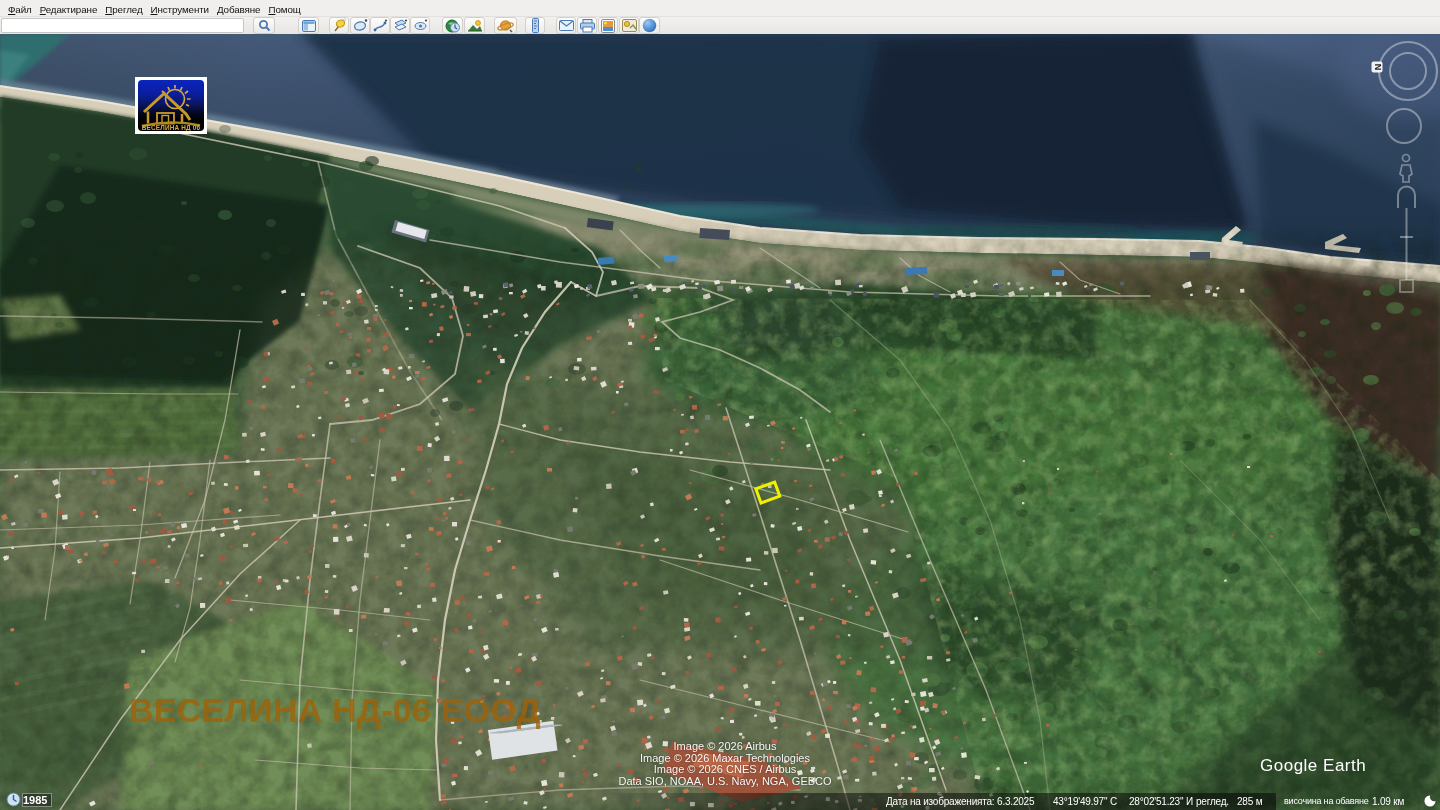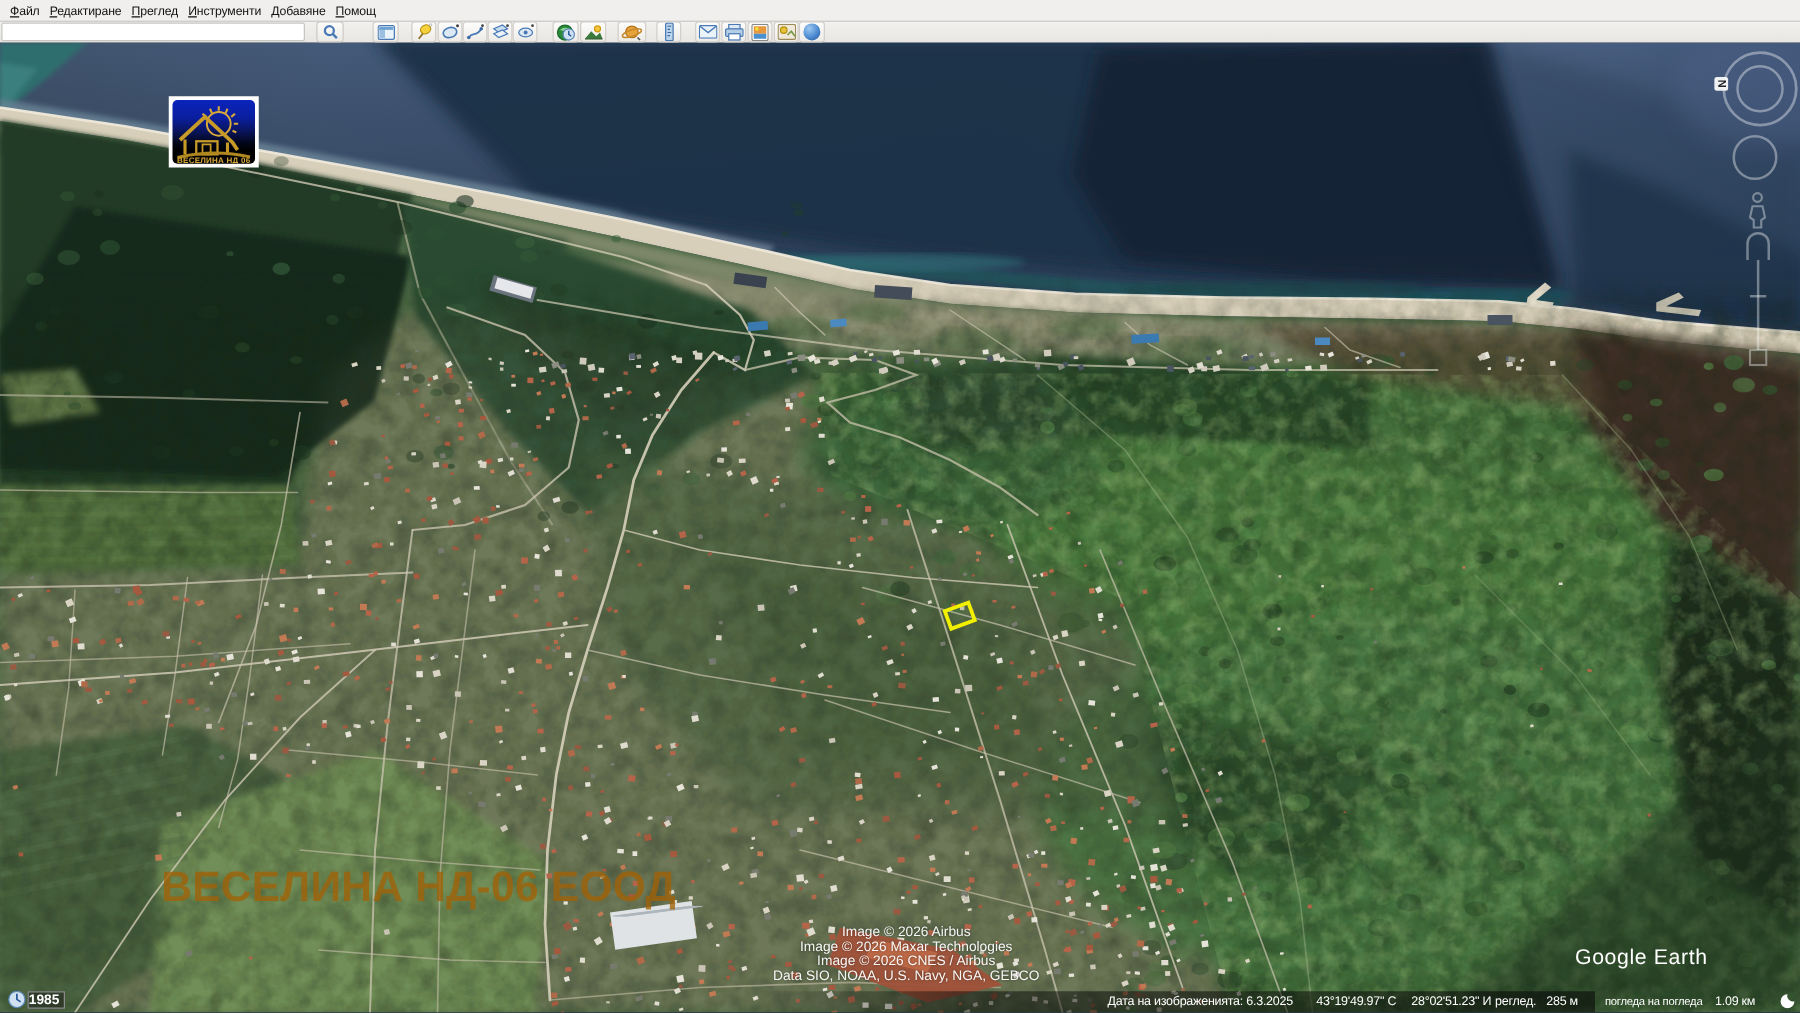"погледа на погледа" b { text: погледа на погледа -> височина на обавяне }
